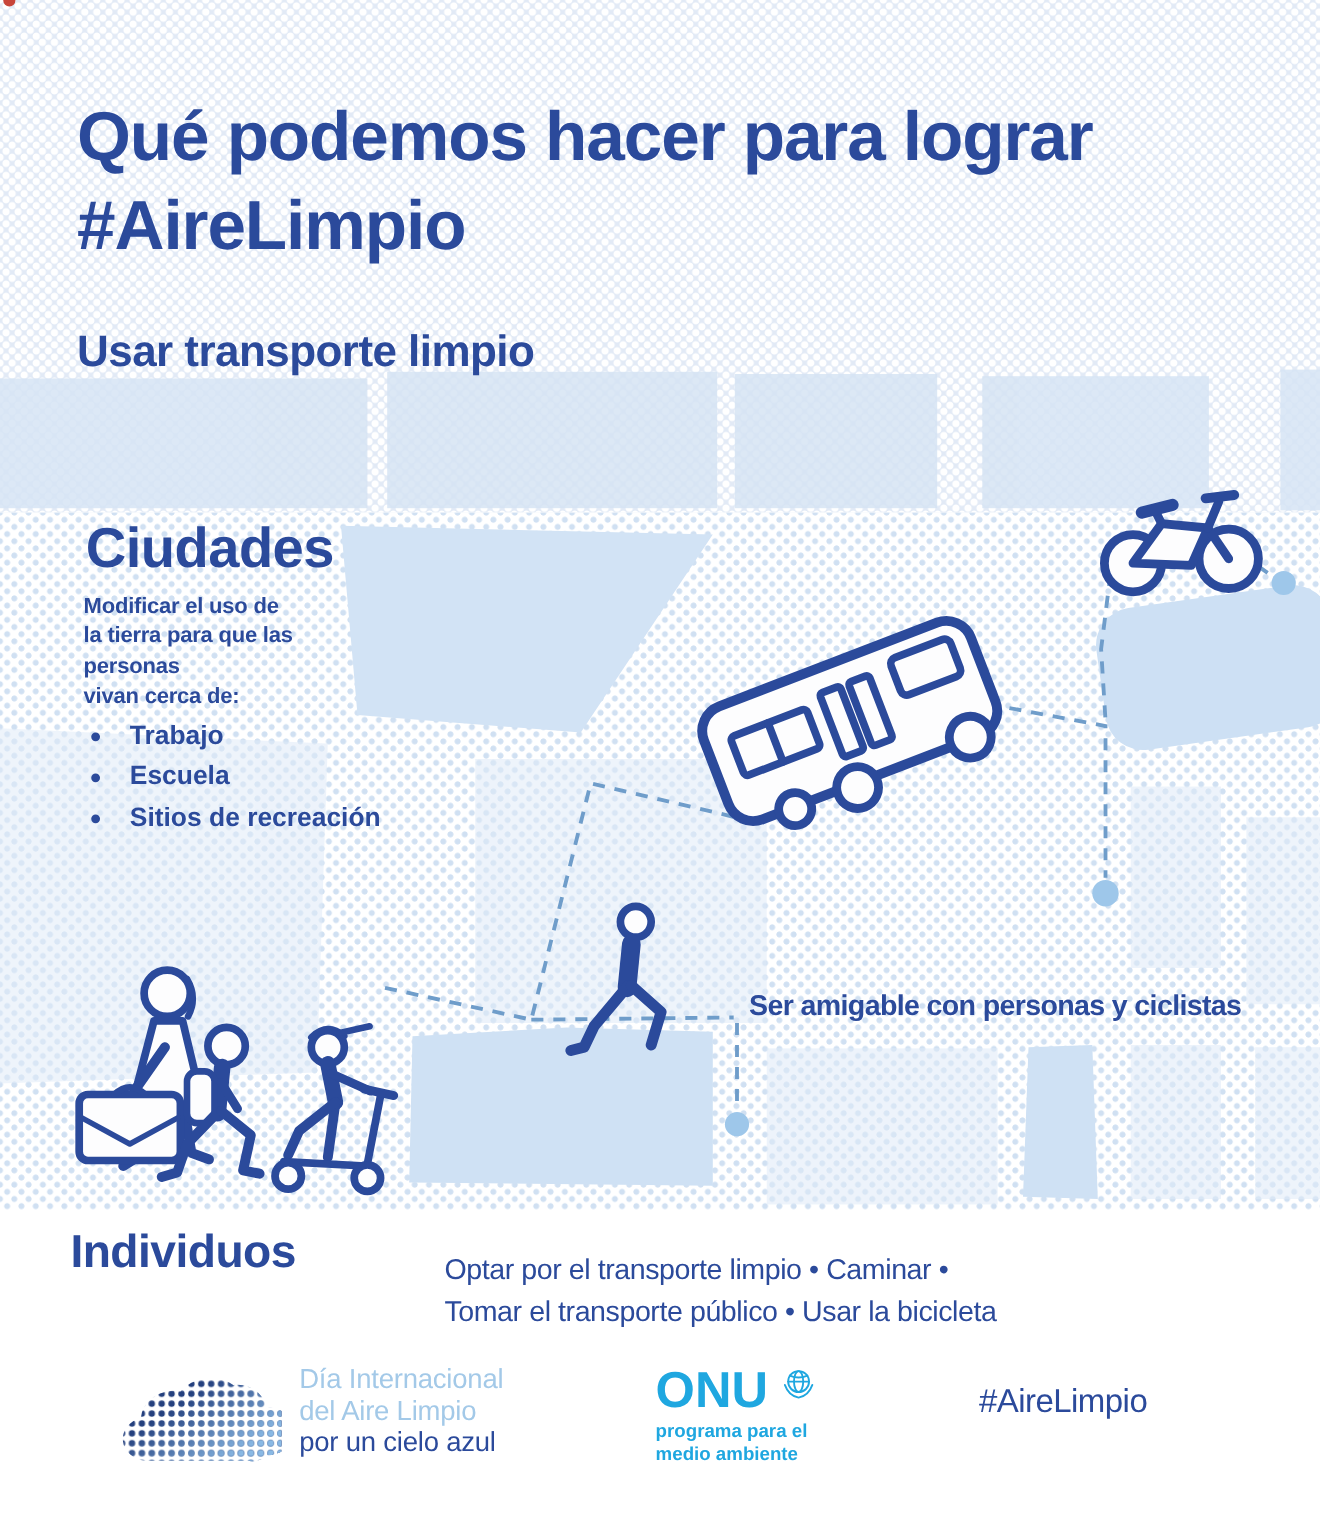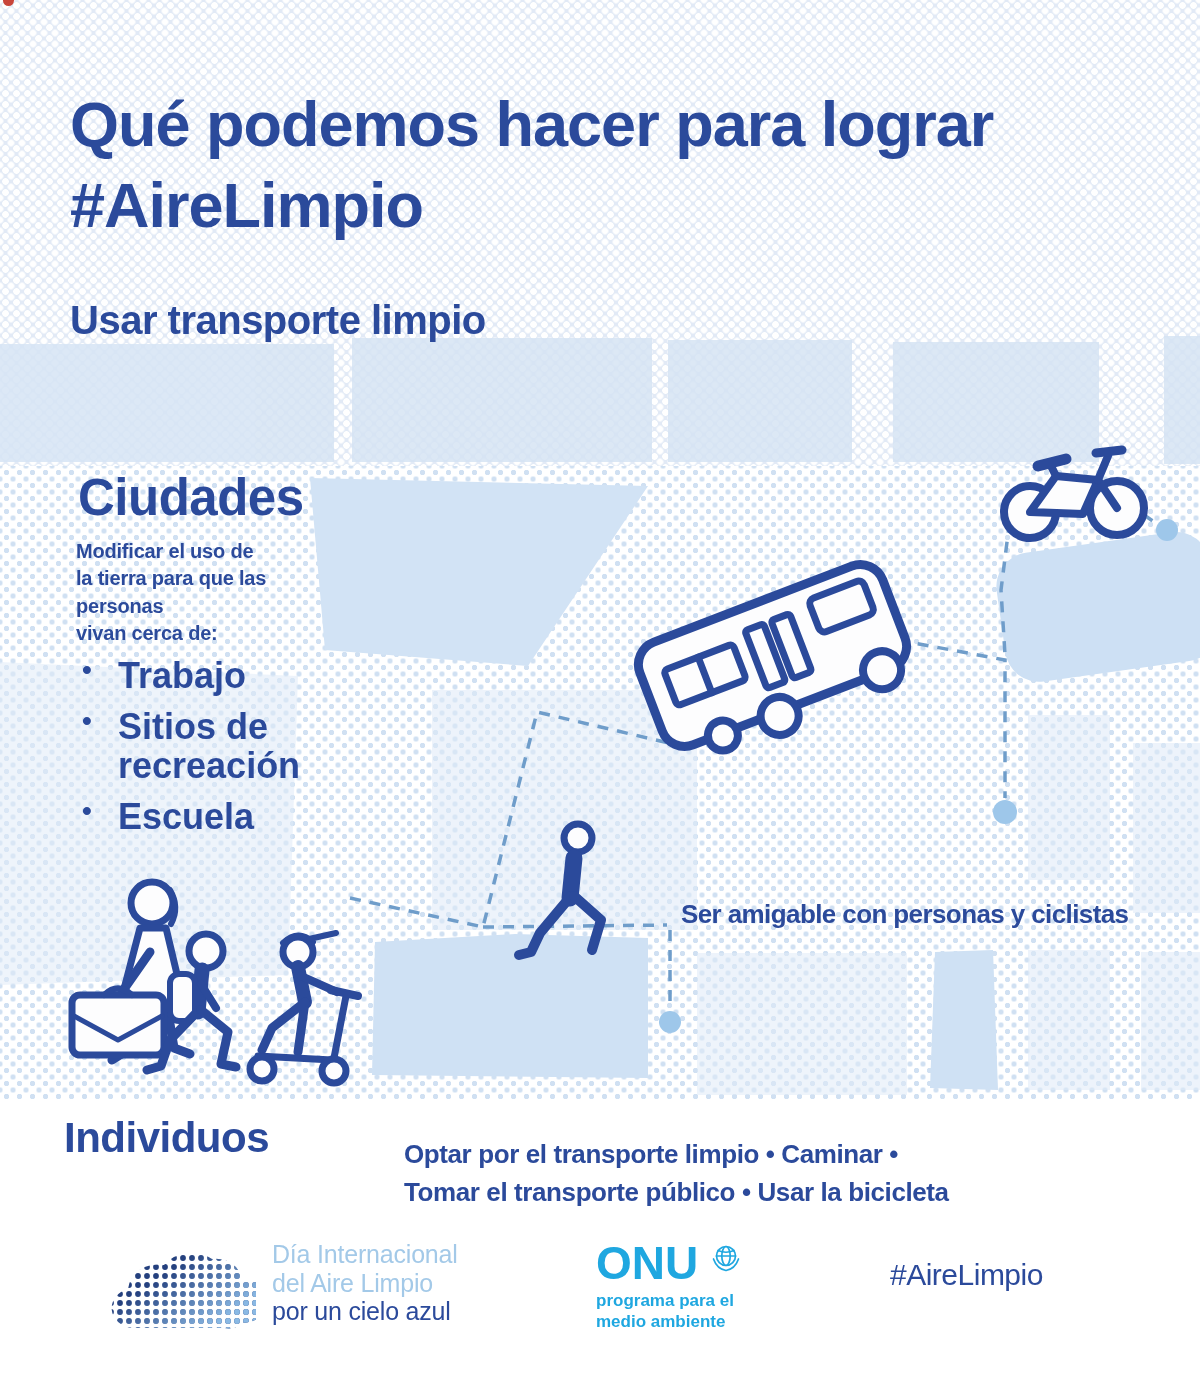"Trabajo" .ciudades-list { font-size: 36px -> 24px }
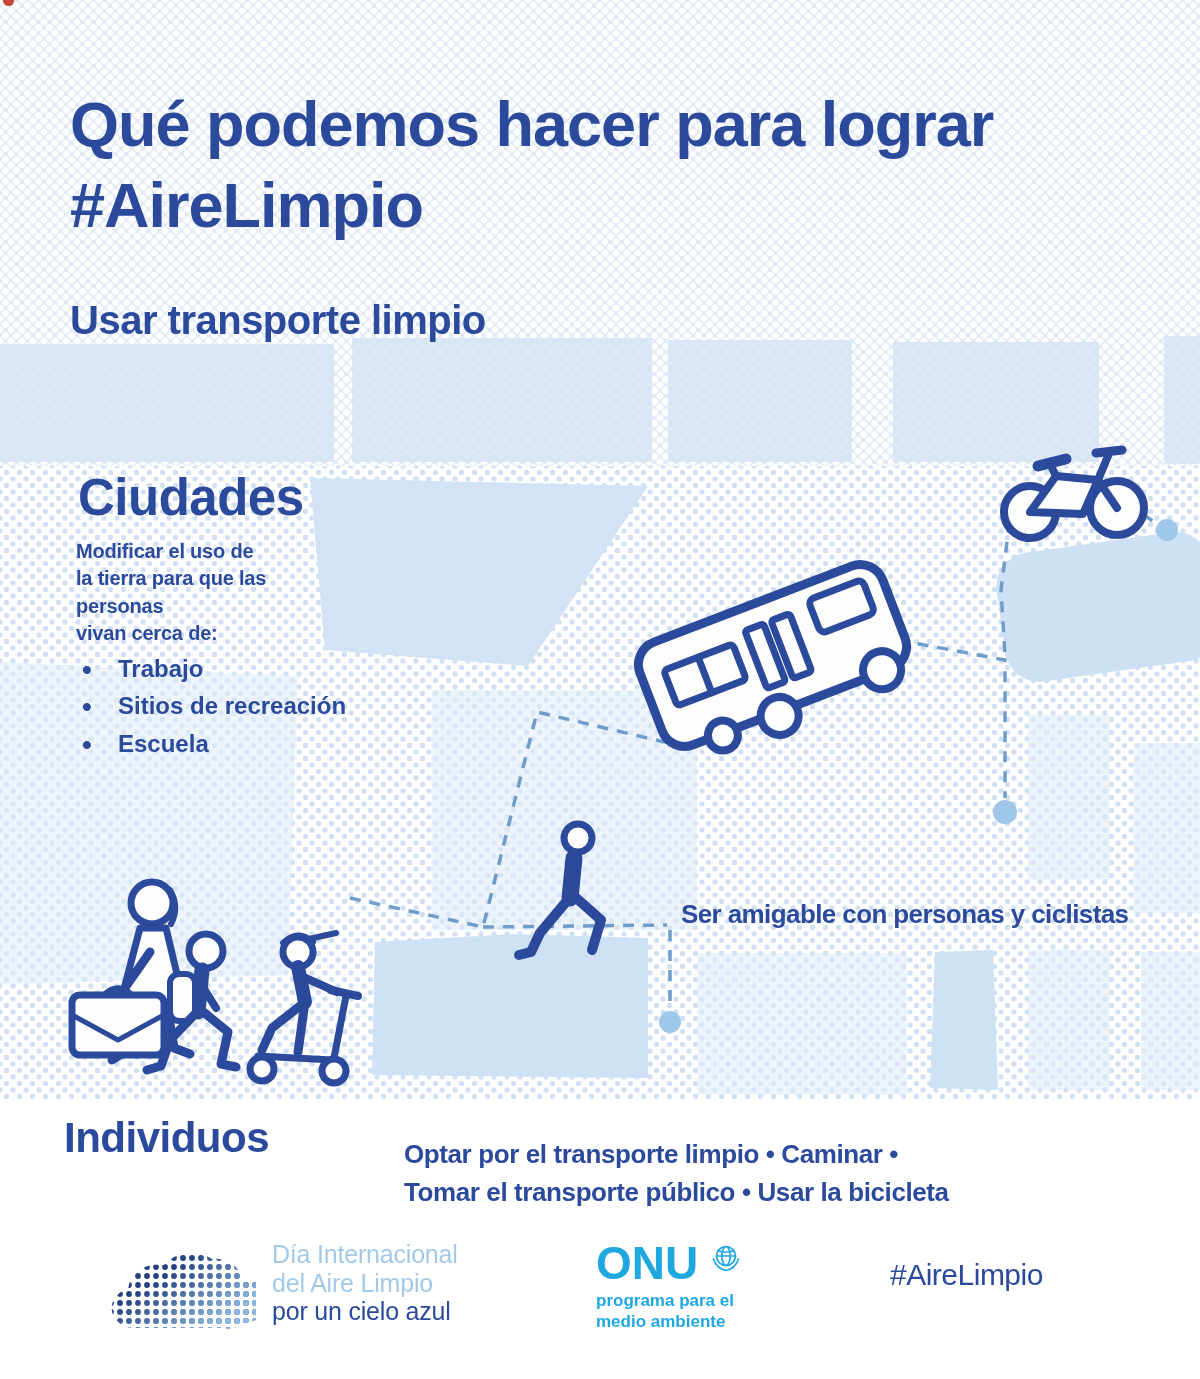"Sitios de recreación" li { order: before "Escuela" -> after "Escuela" }
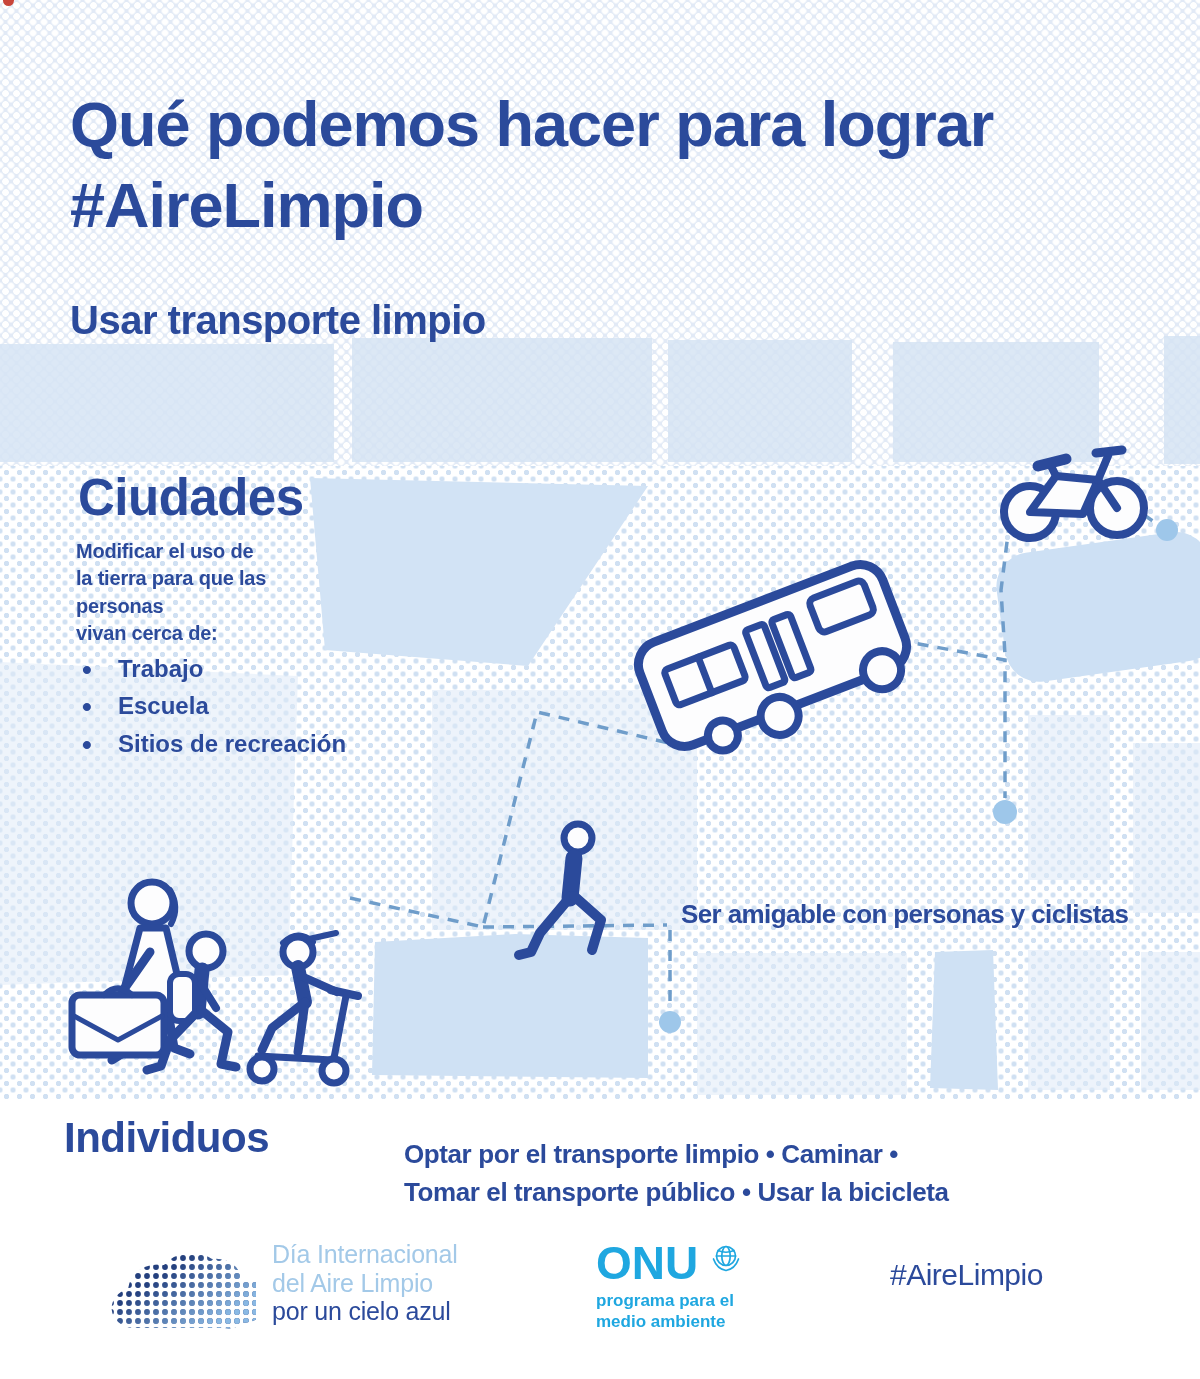"Optar por el transporte limpio" .individuos-text { font-weight: 700 -> 400 }
